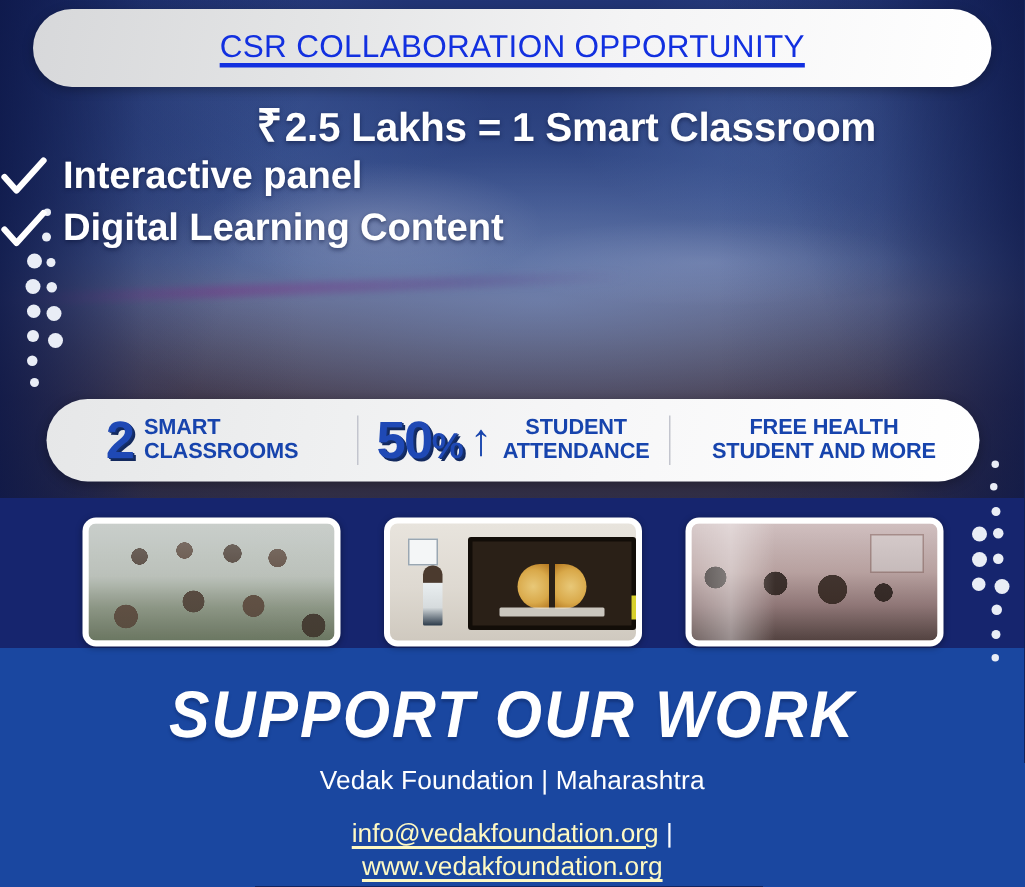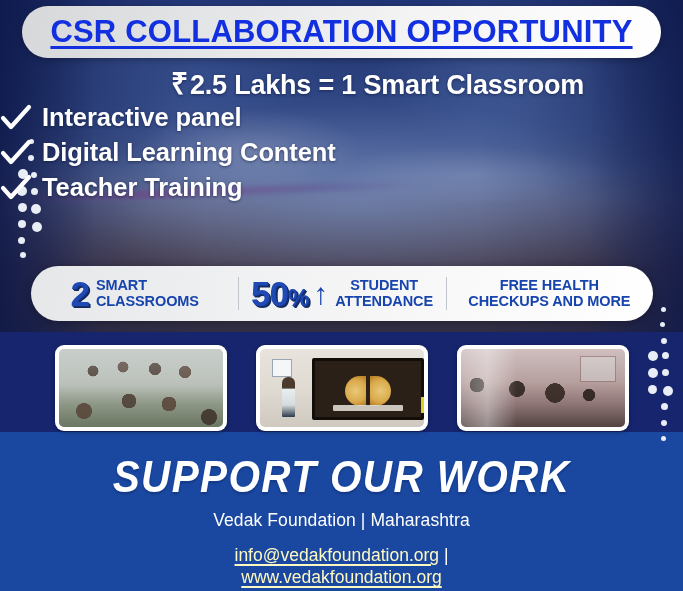"CSR COLLABORATION OPPORTUNITY" .pill-banner .pill-text { font-size: 31px -> 21px; font-weight: bold -> normal }
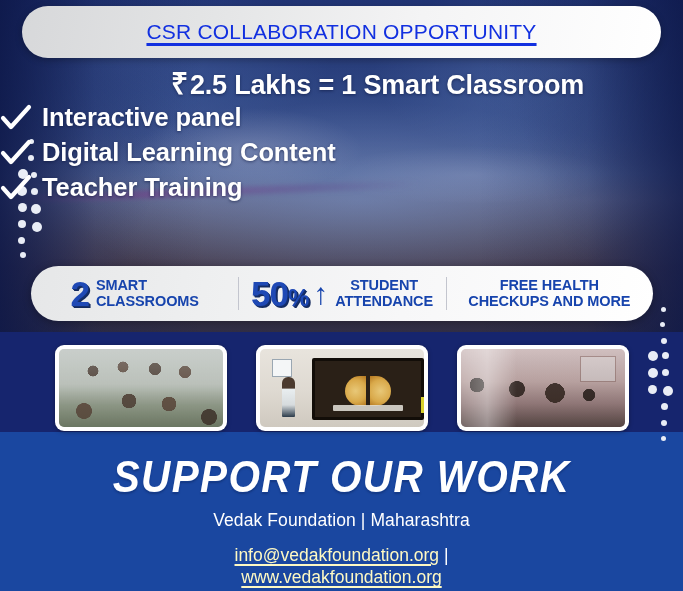"Teacher Training" div.bullet-row { html: <div> <span> <svg> <path></path> </svg> </span> <span>Teacher Training</span> </div> -> none }
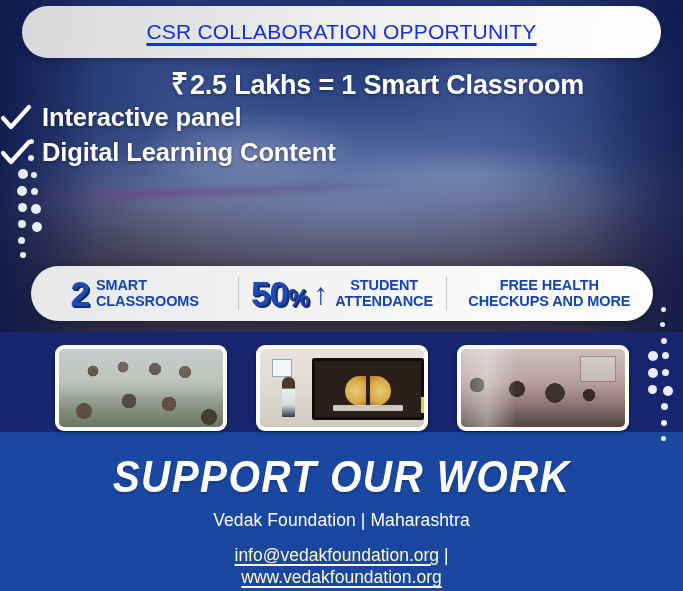"CHECKUPS AND MORE" span { text: CHECKUPS -> STUDENT }
